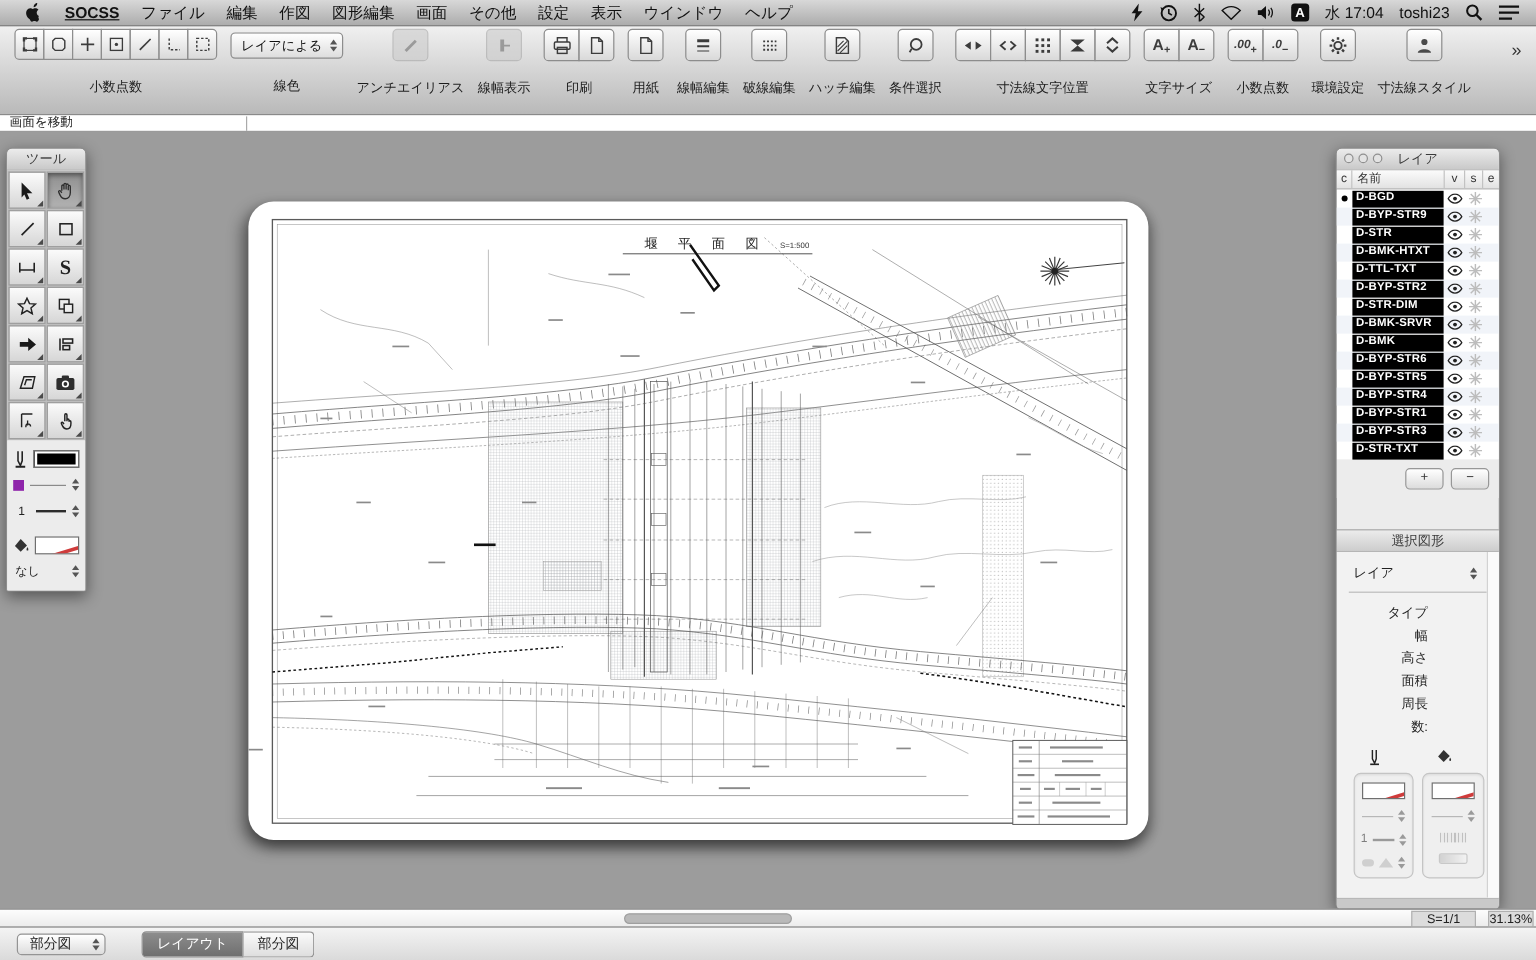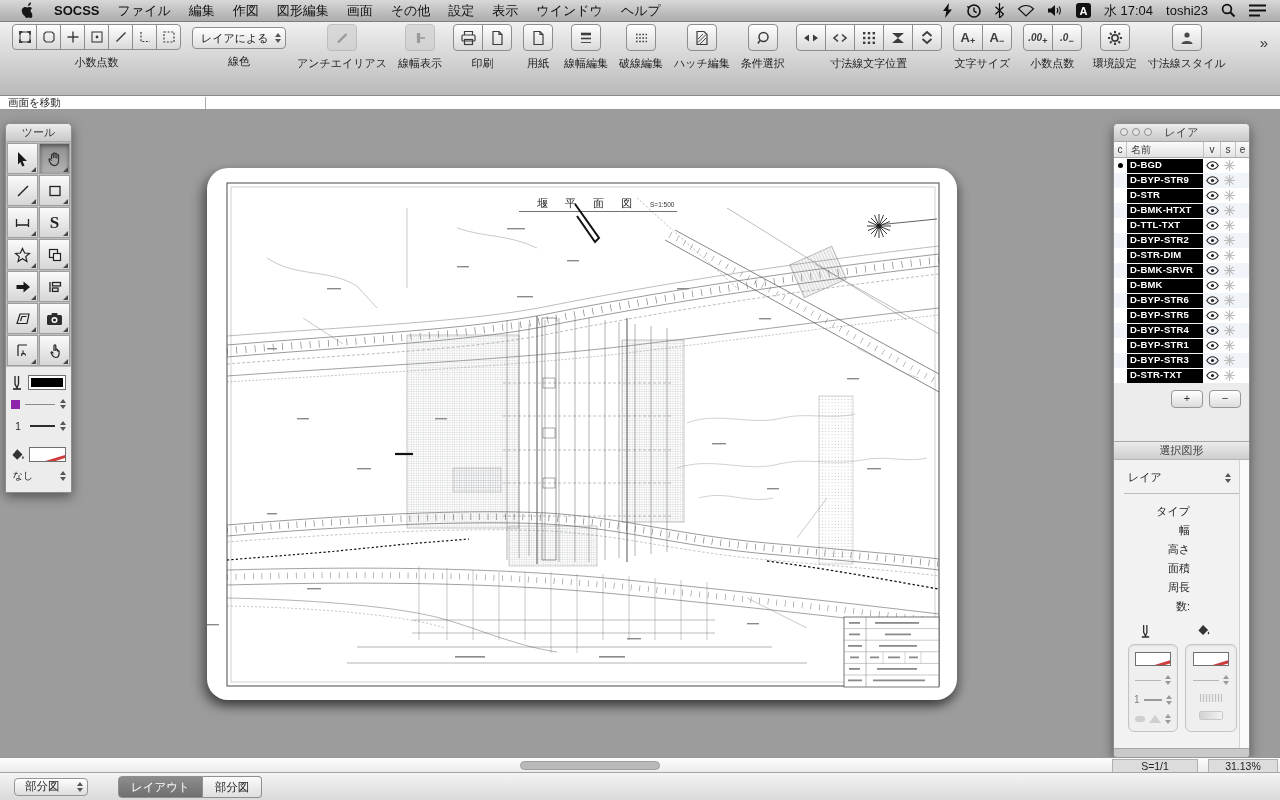"SOCSS" .menu-app { text-decoration: none -> underline }
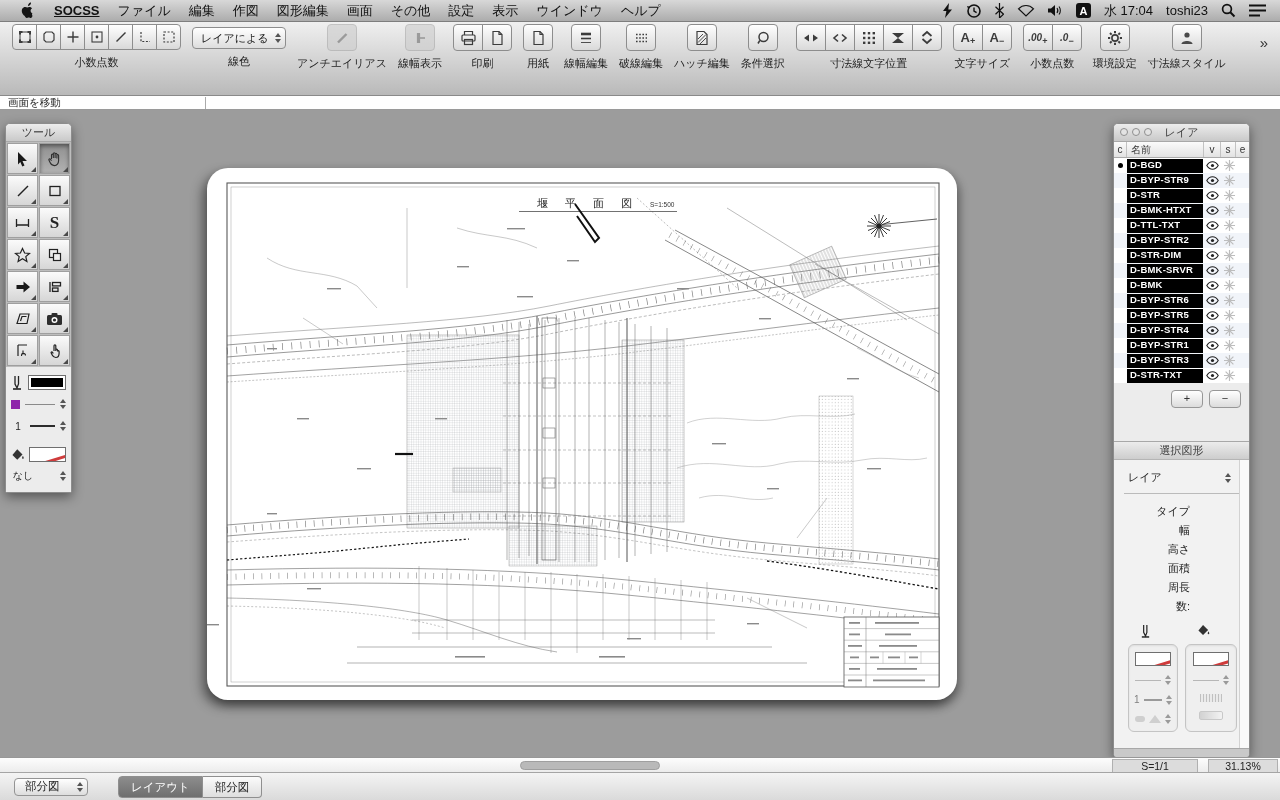"レイアによる" .tgroup { gap: 5px -> 15px }
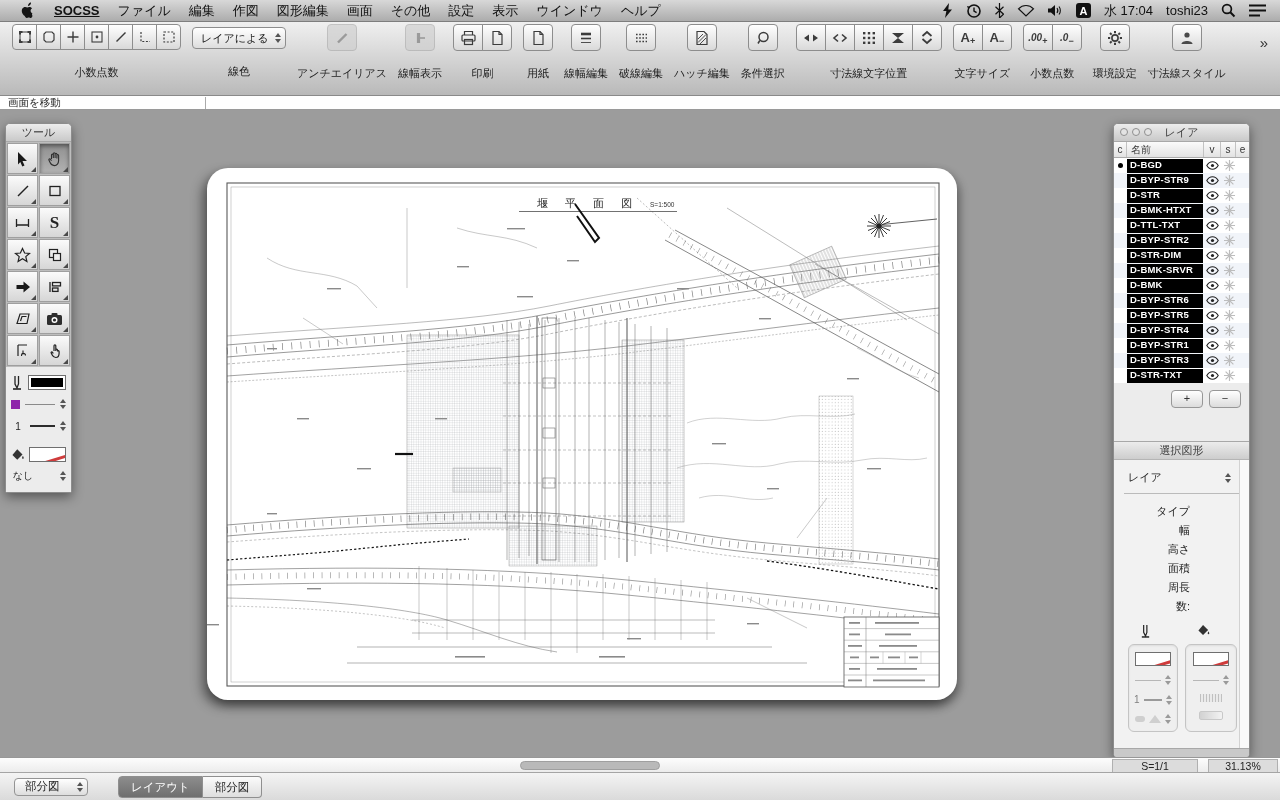"S=1/1" .zfield { padding: 0 16px -> 0 0 }
